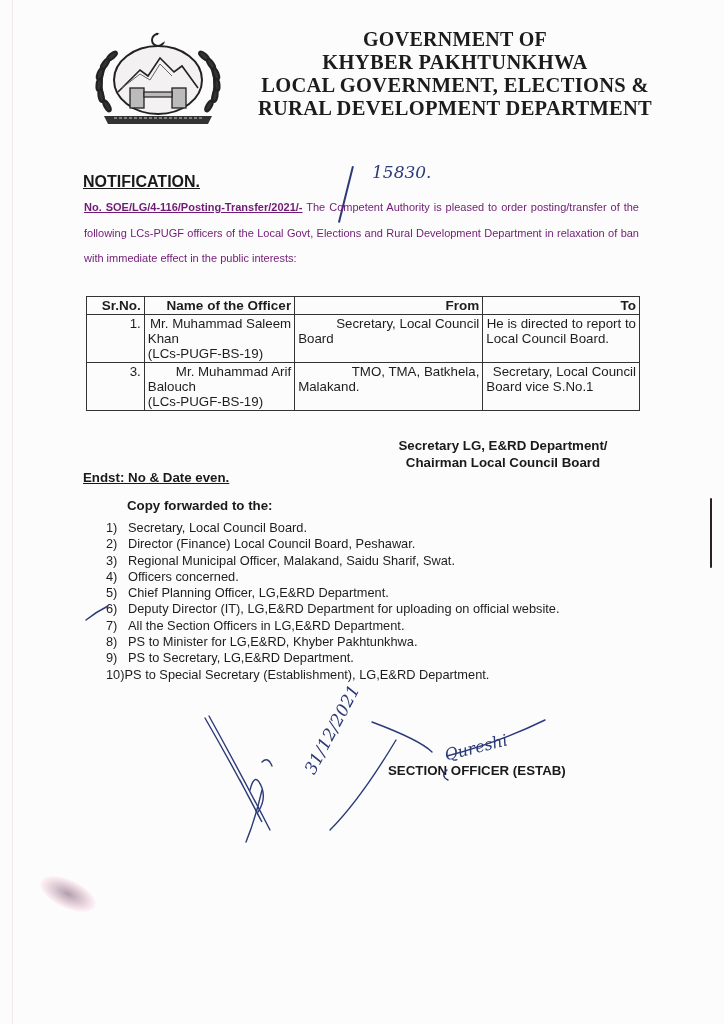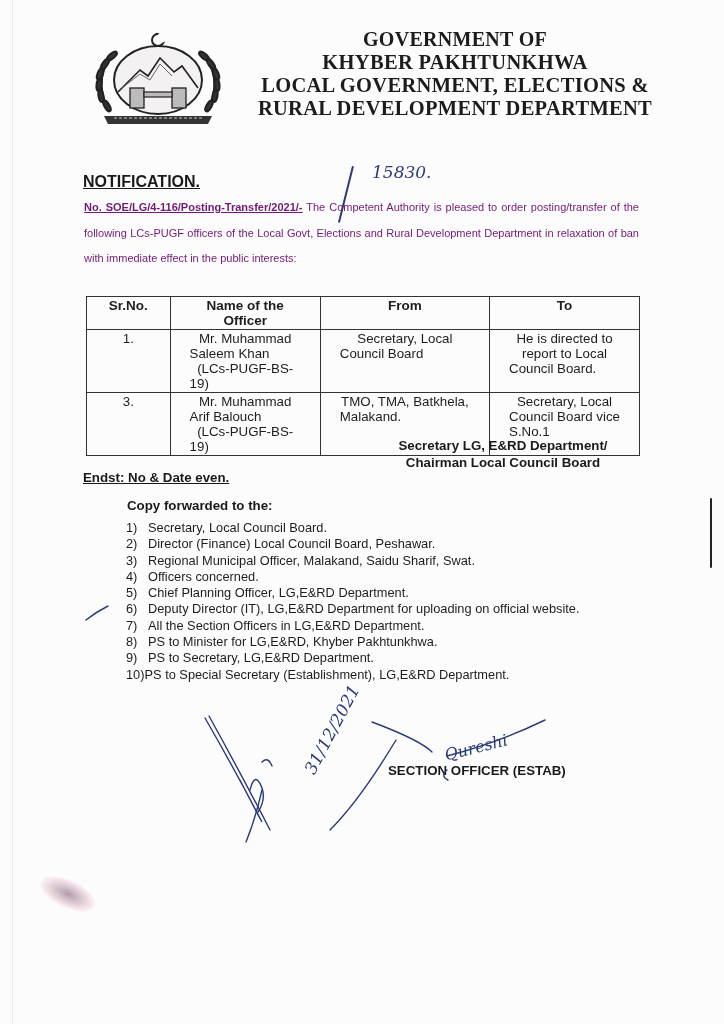"Sr.No." .officers-table th, .officers-table td { padding: 1px 19px -> 1px 3px; text-align: center -> right }
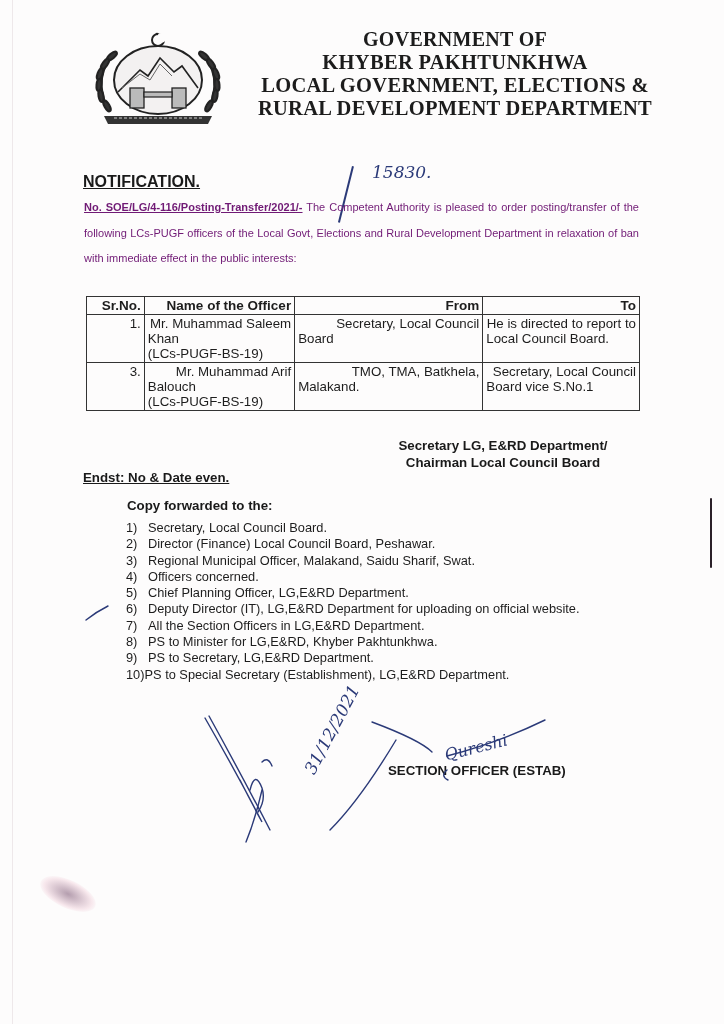"1) Secretary, Local Council Board." .cc-list li { margin-left: 20px -> none }
